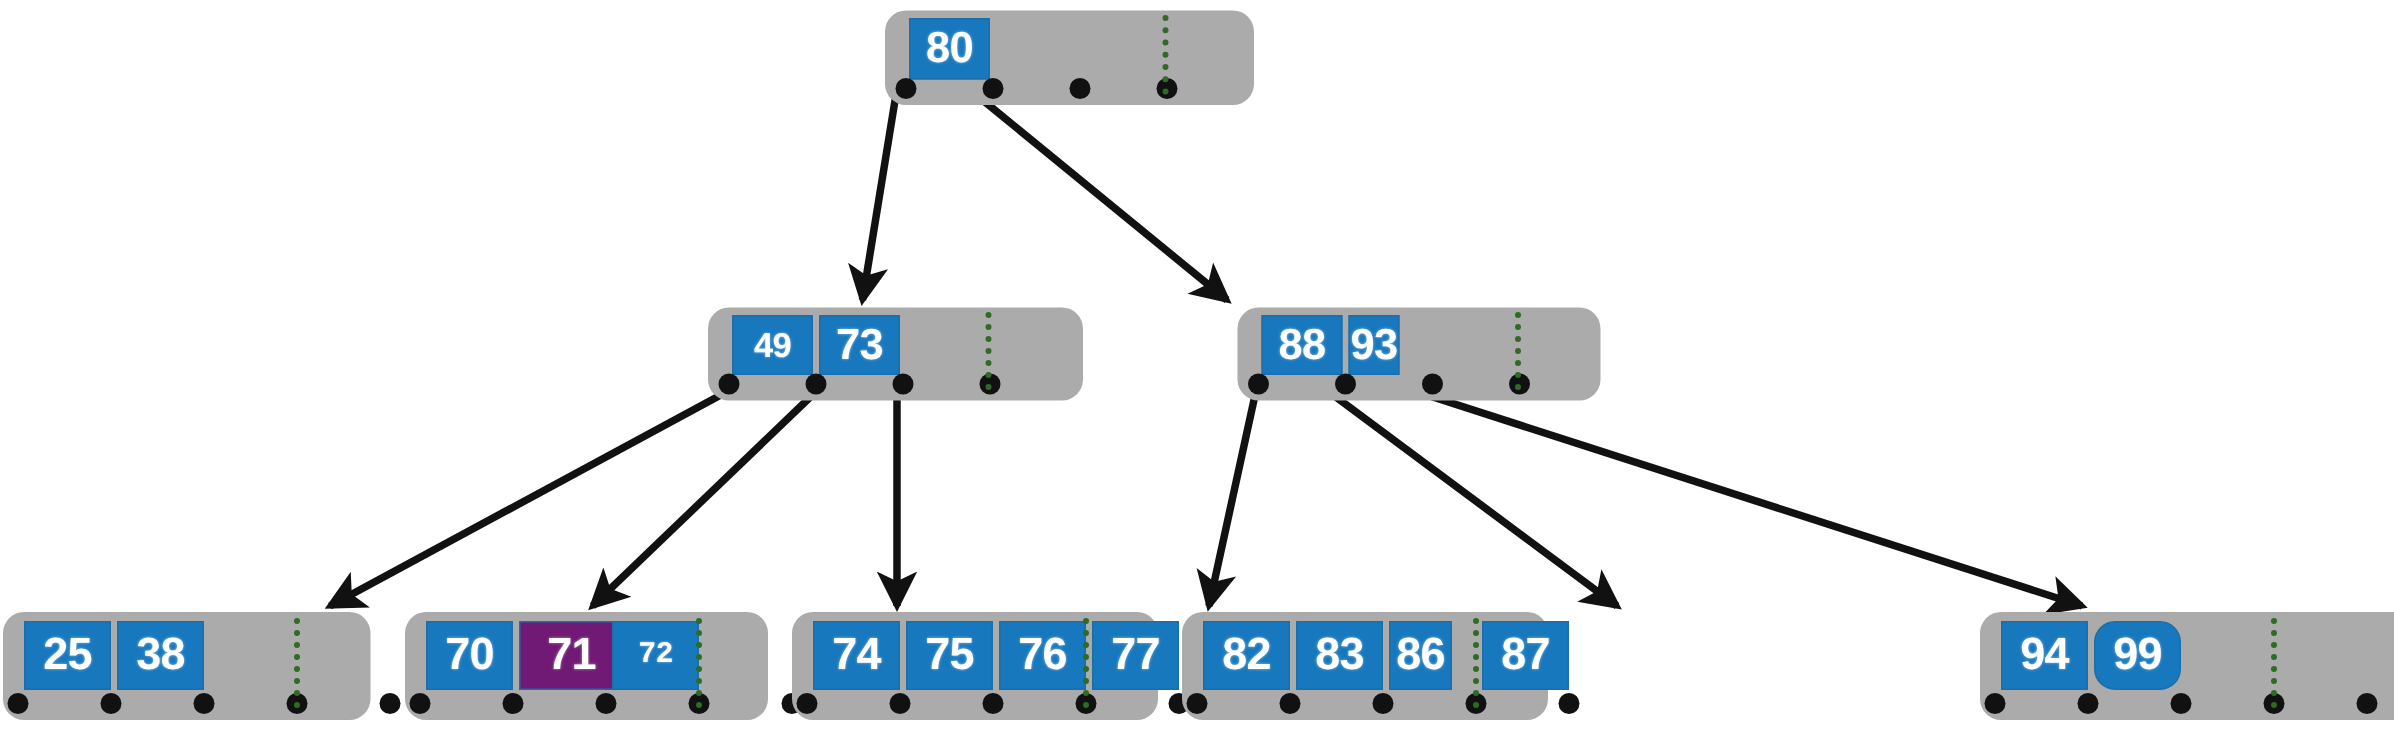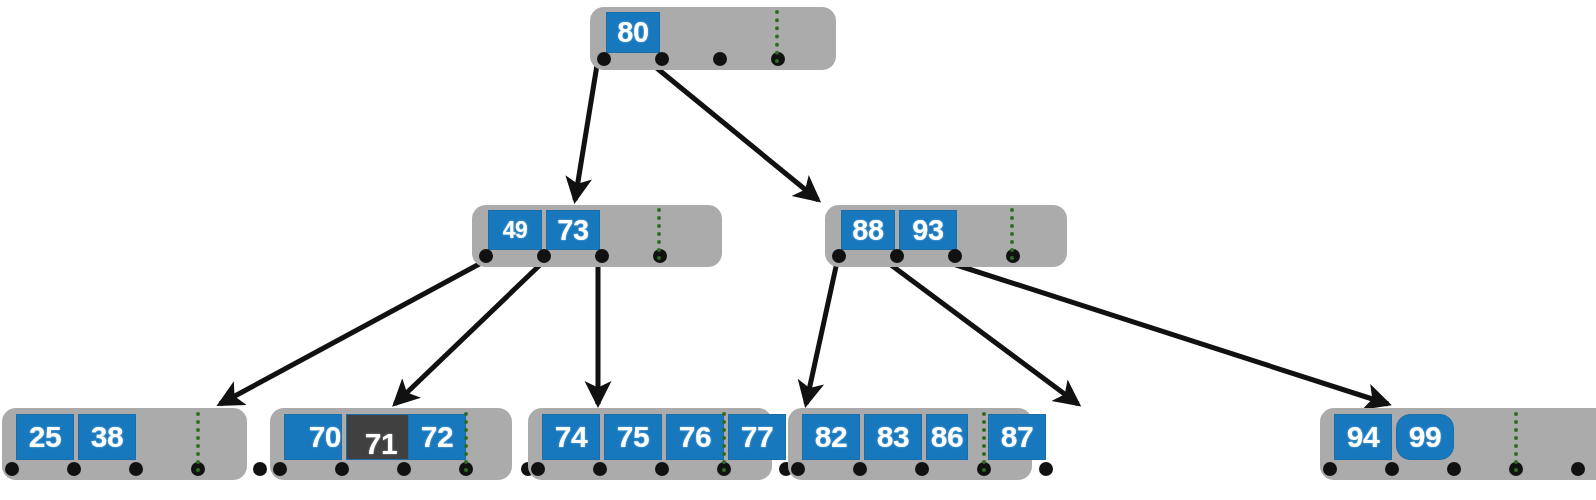"93" div.cell { width: 58px -> 34px }
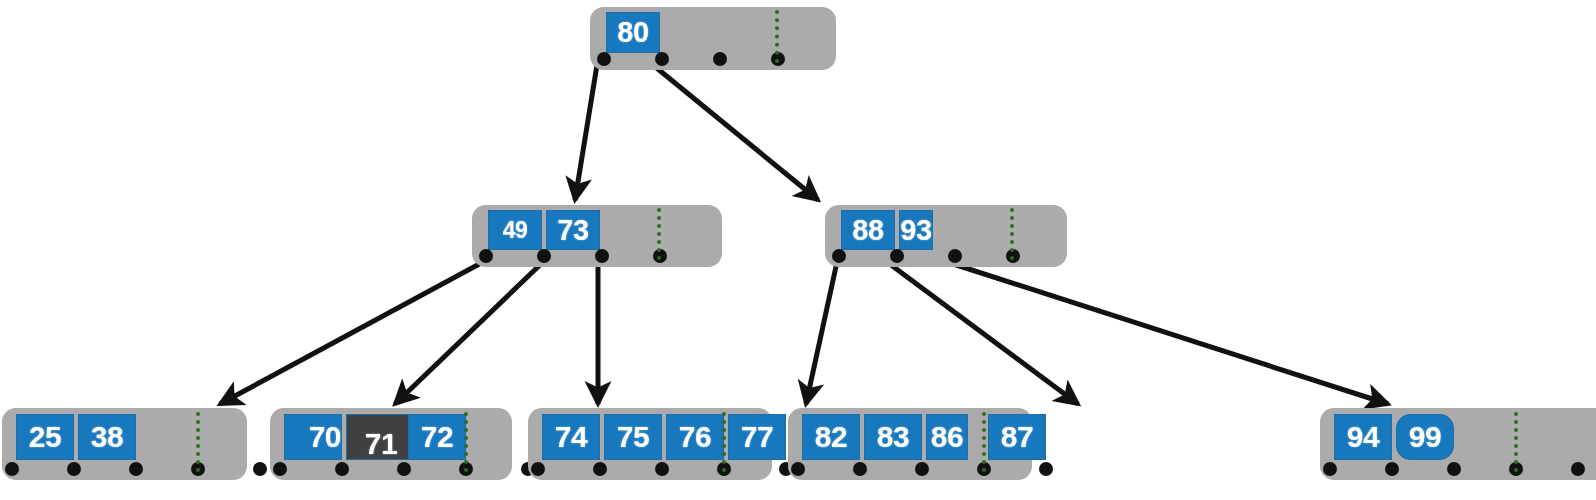"70" div.cell { justify-content: flex-end -> none }
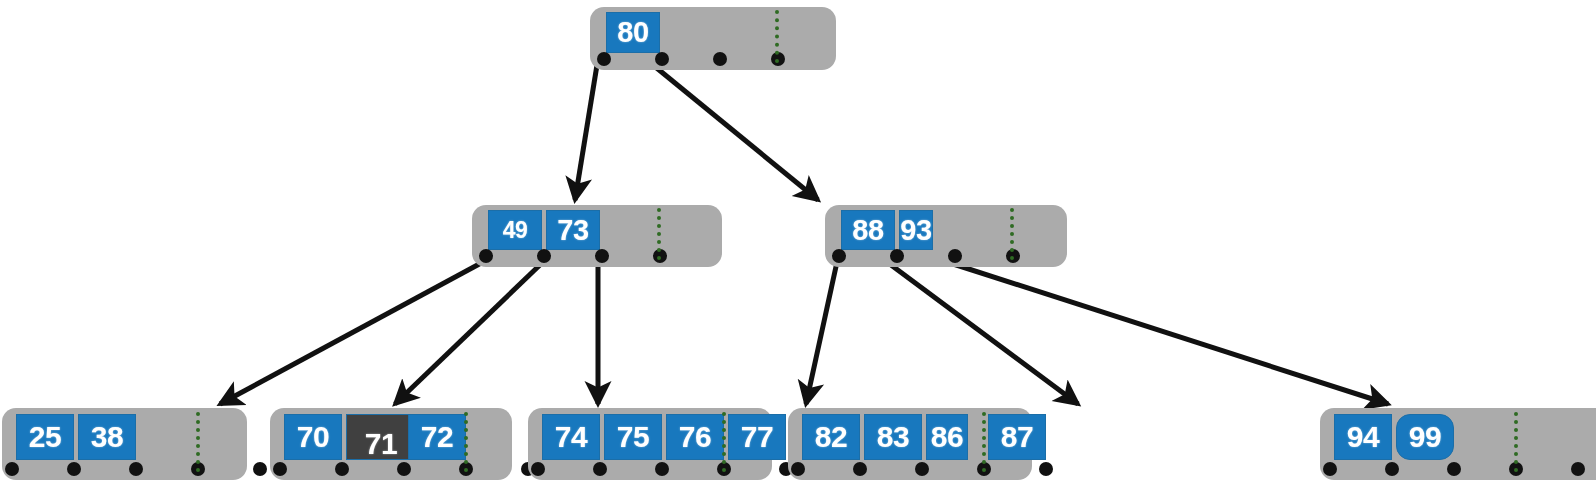"71" div.cell { align-items: flex-end -> none; background: #404040 -> #701a75 }
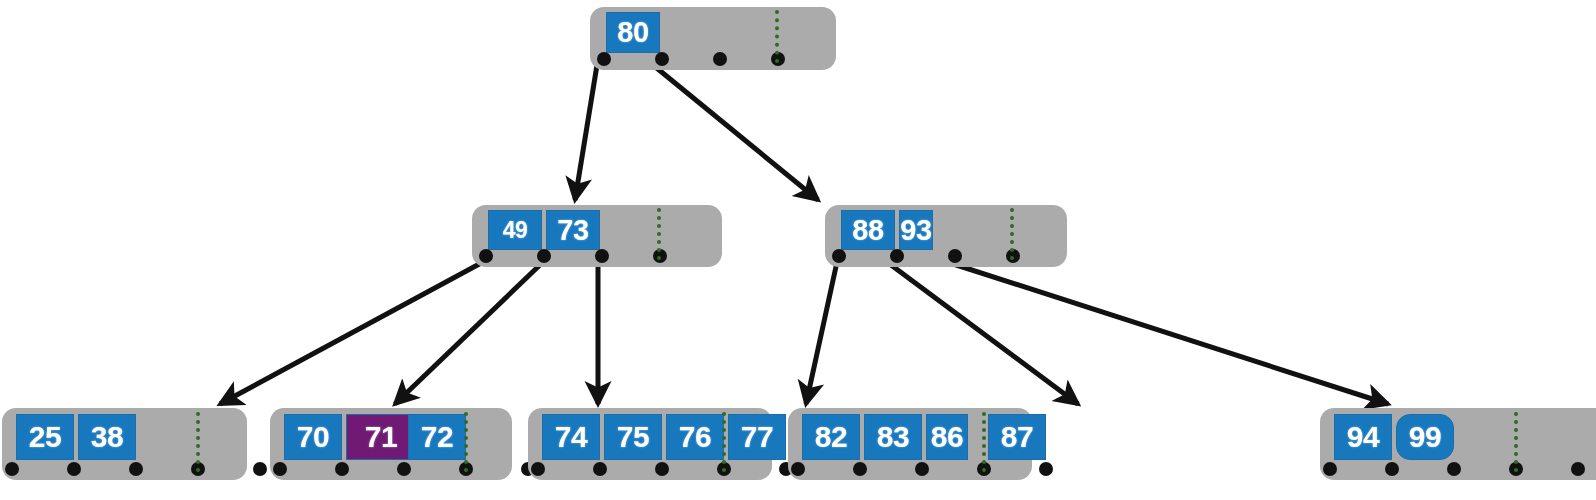"72" span { font-family: none -> Liberation Mono, monospace; font-size: 30px -> 20px }
